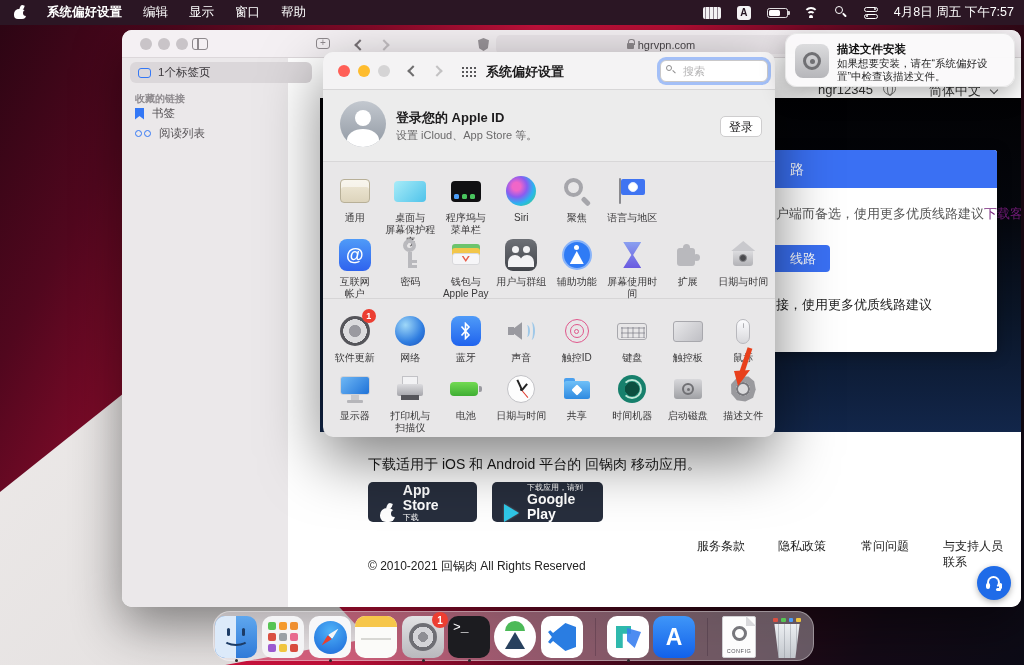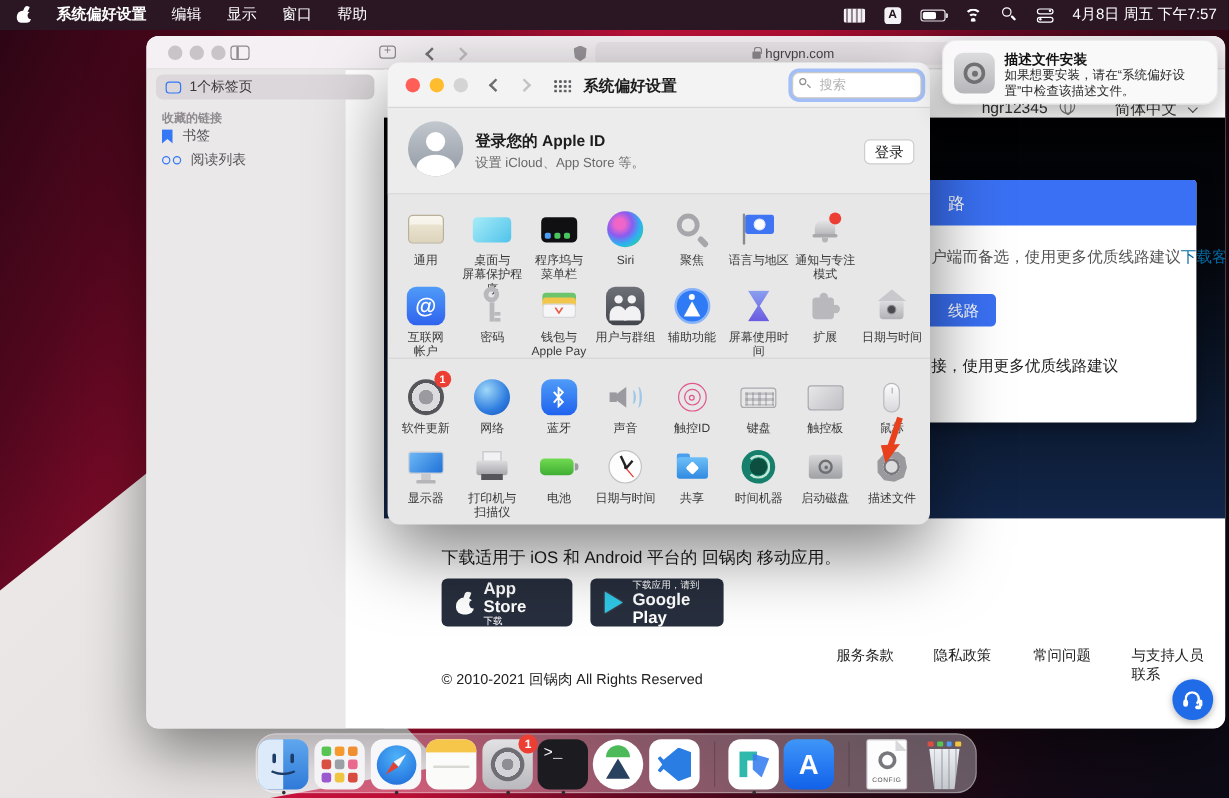"通知与专注模式" div.pcell { html: <div> <div> <div> <span></span> <span></span> <span></span> <span></span> </div> </div> <div>通知与专注模式</div> </div> -> none }
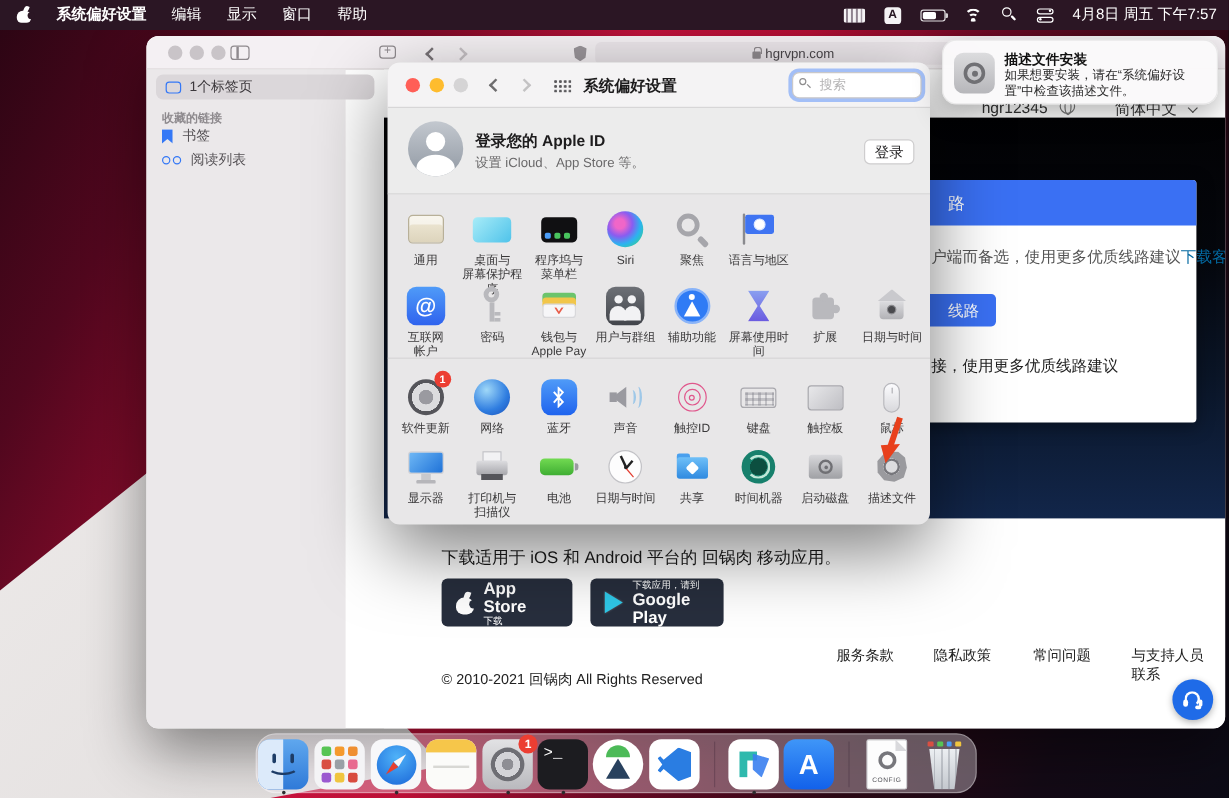"下载客" .card-body-line a { color: #0369a1 -> #701a75 }
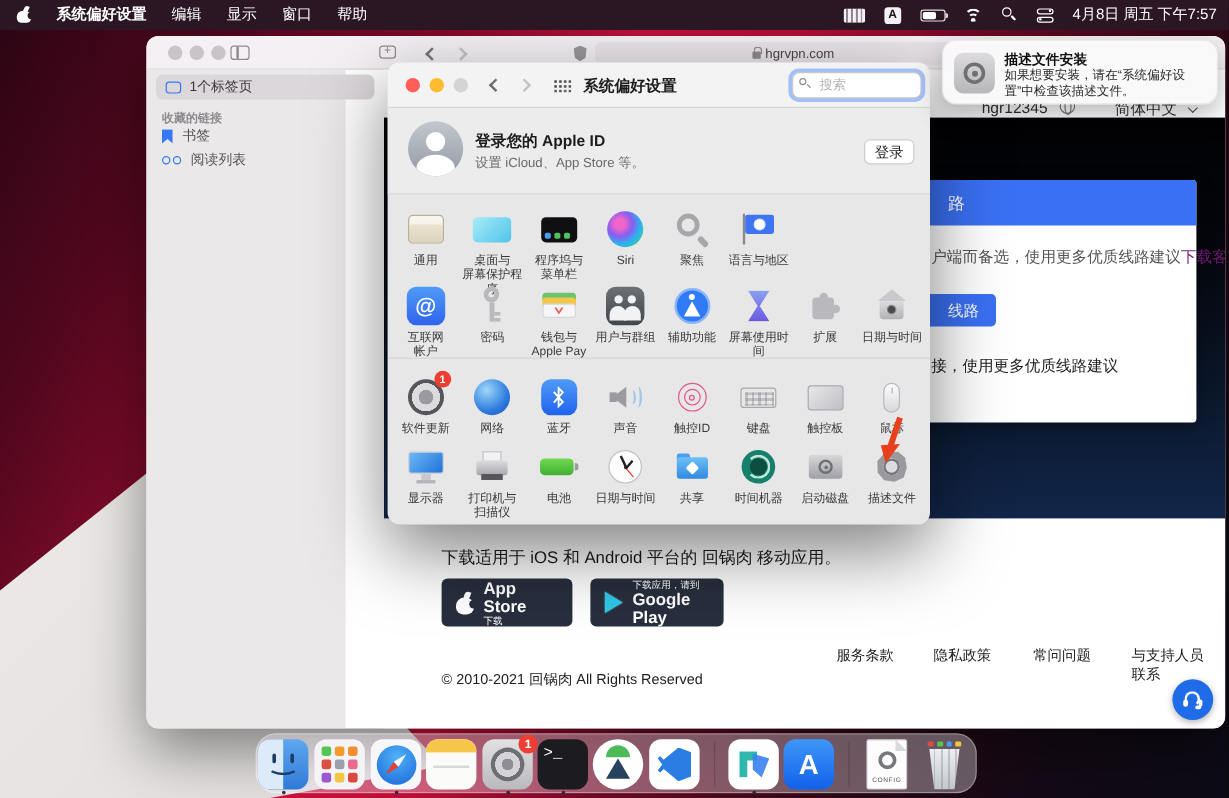"App Store" .store-badge { align-items: center -> flex-end }
